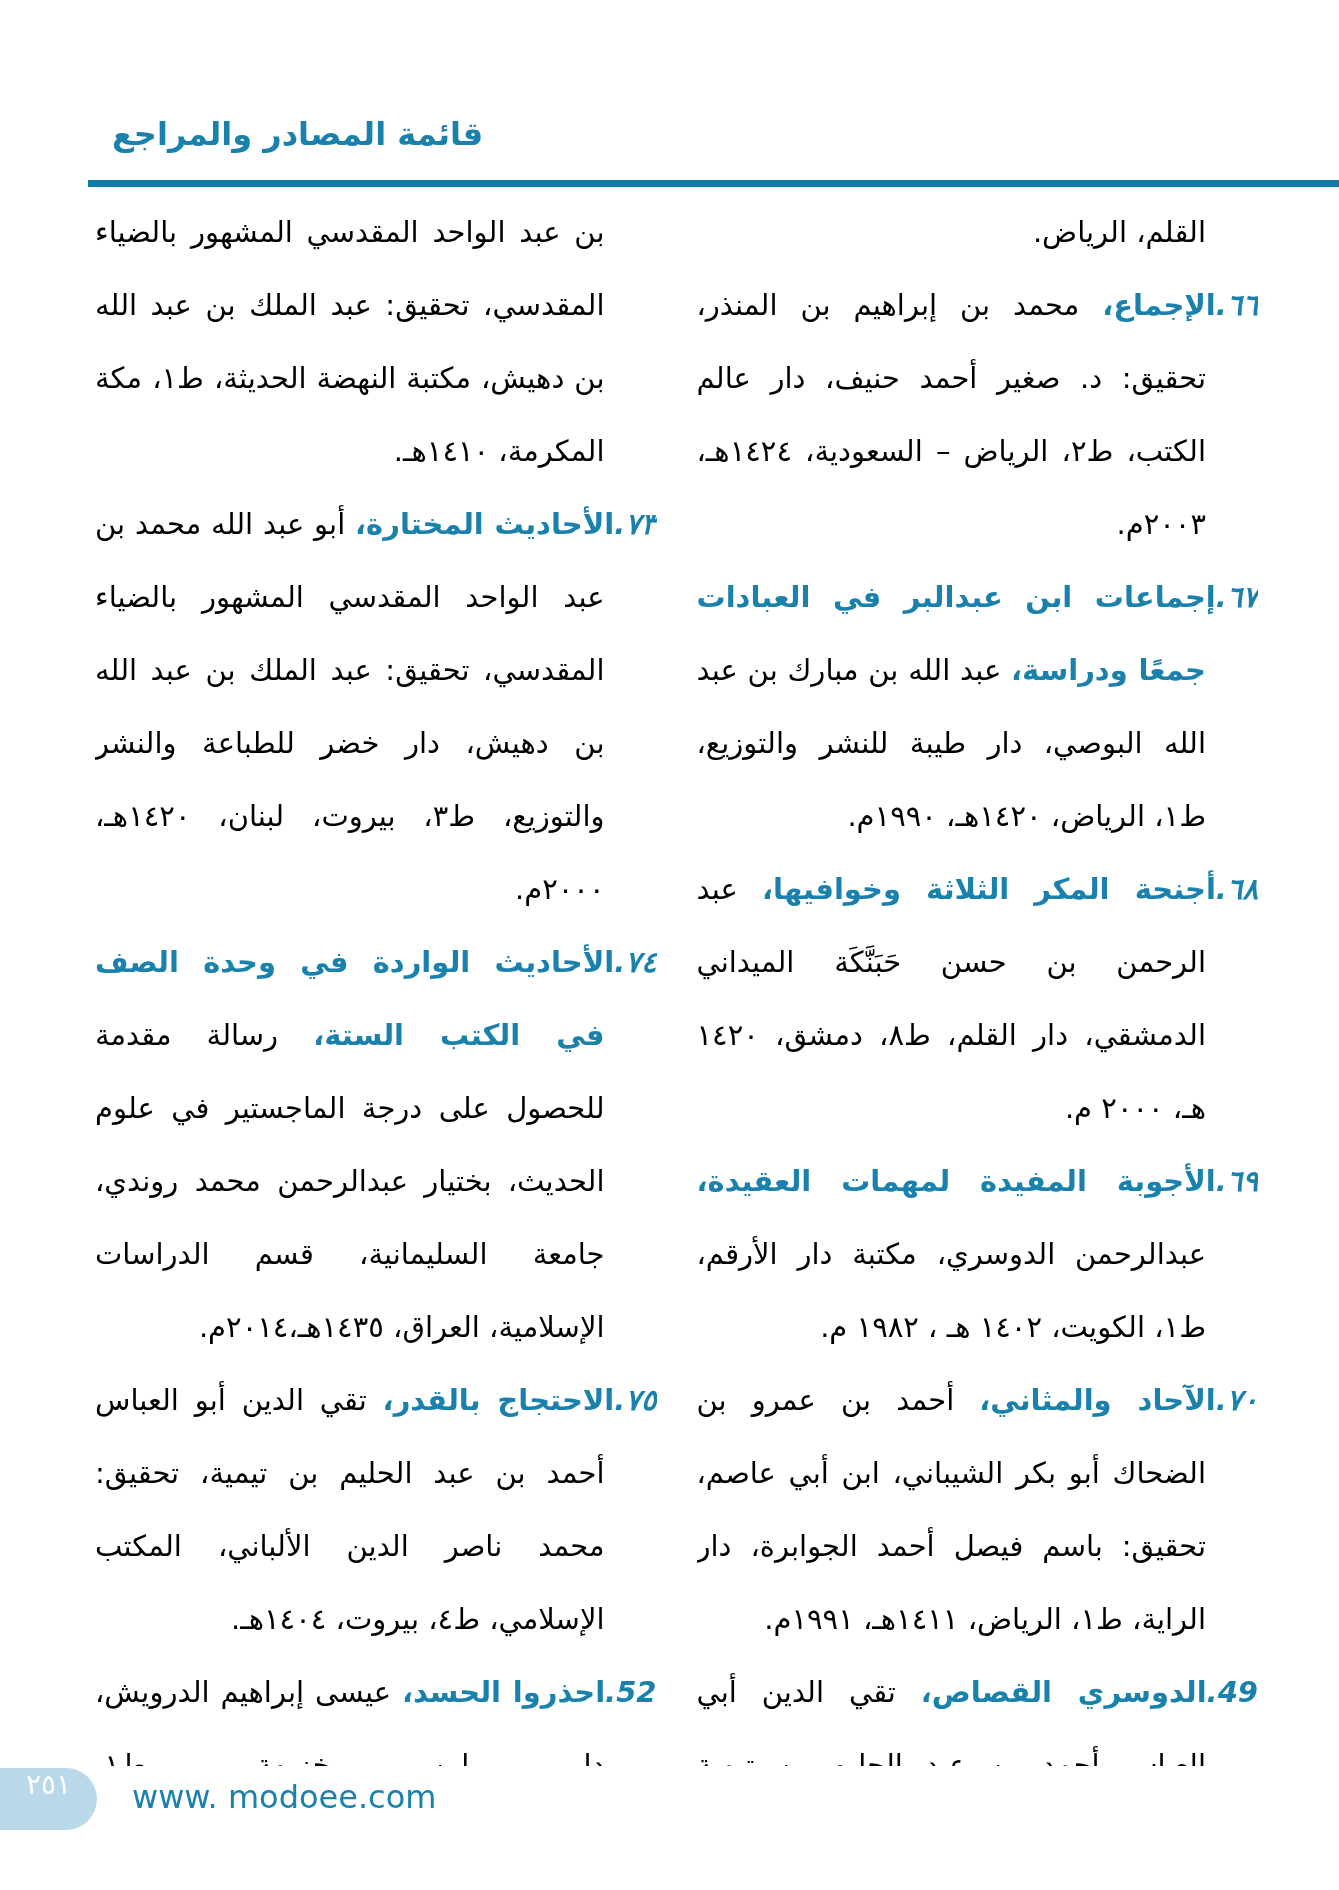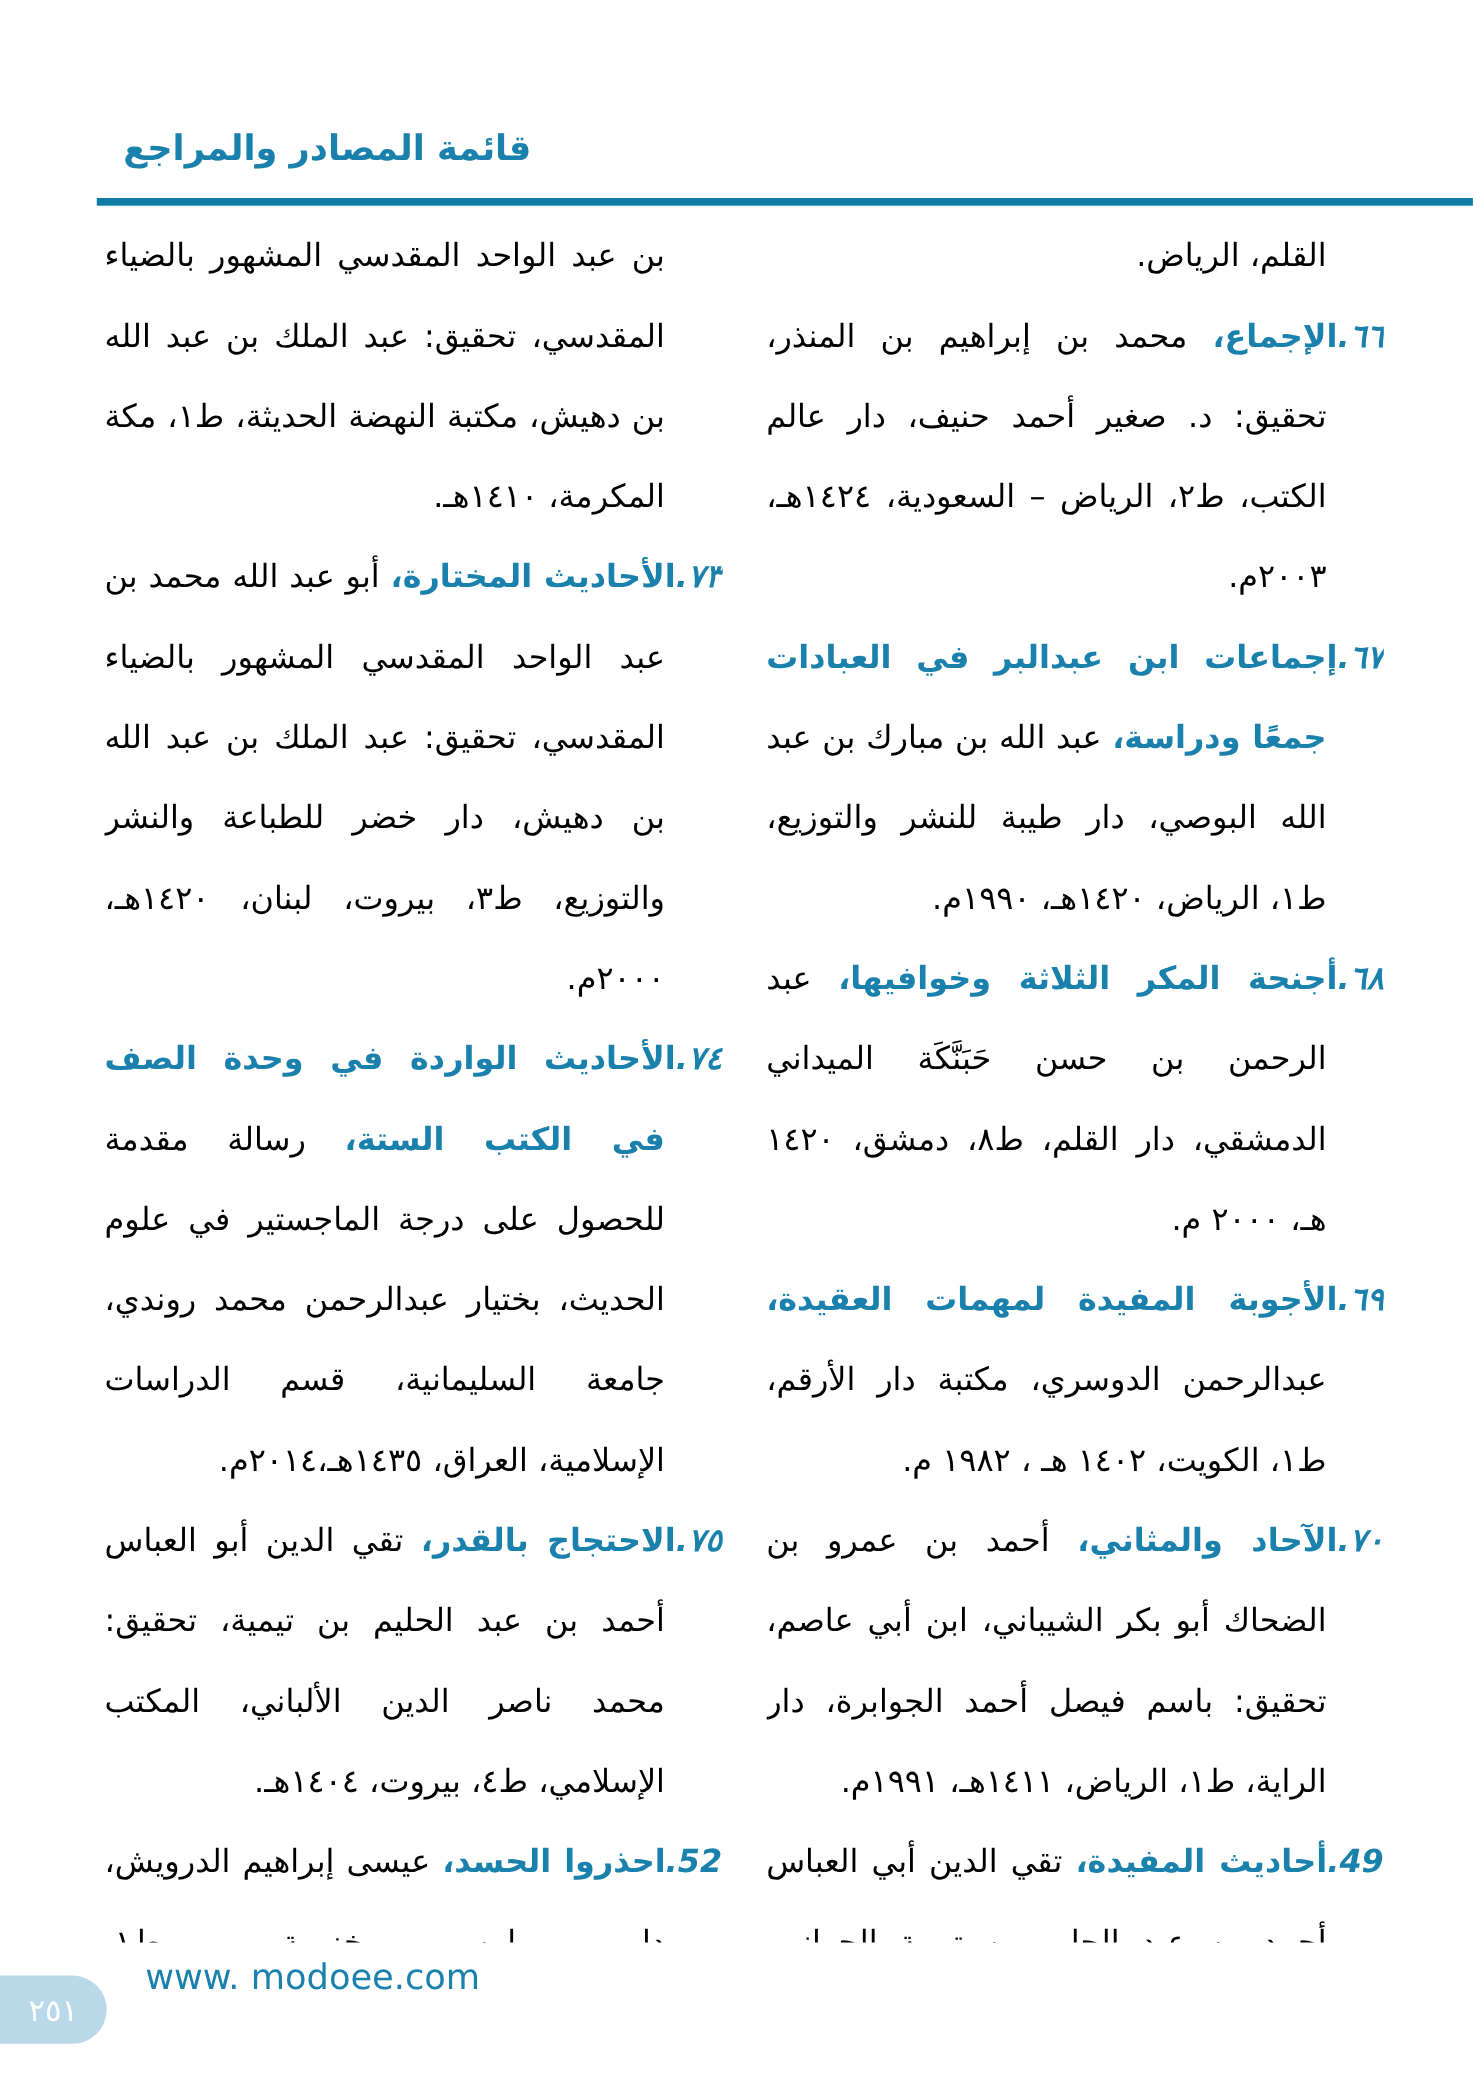"أحاديث المفيدة،" span.entry-title { text: أحاديث المفيدة -> الدوسري القصاص }
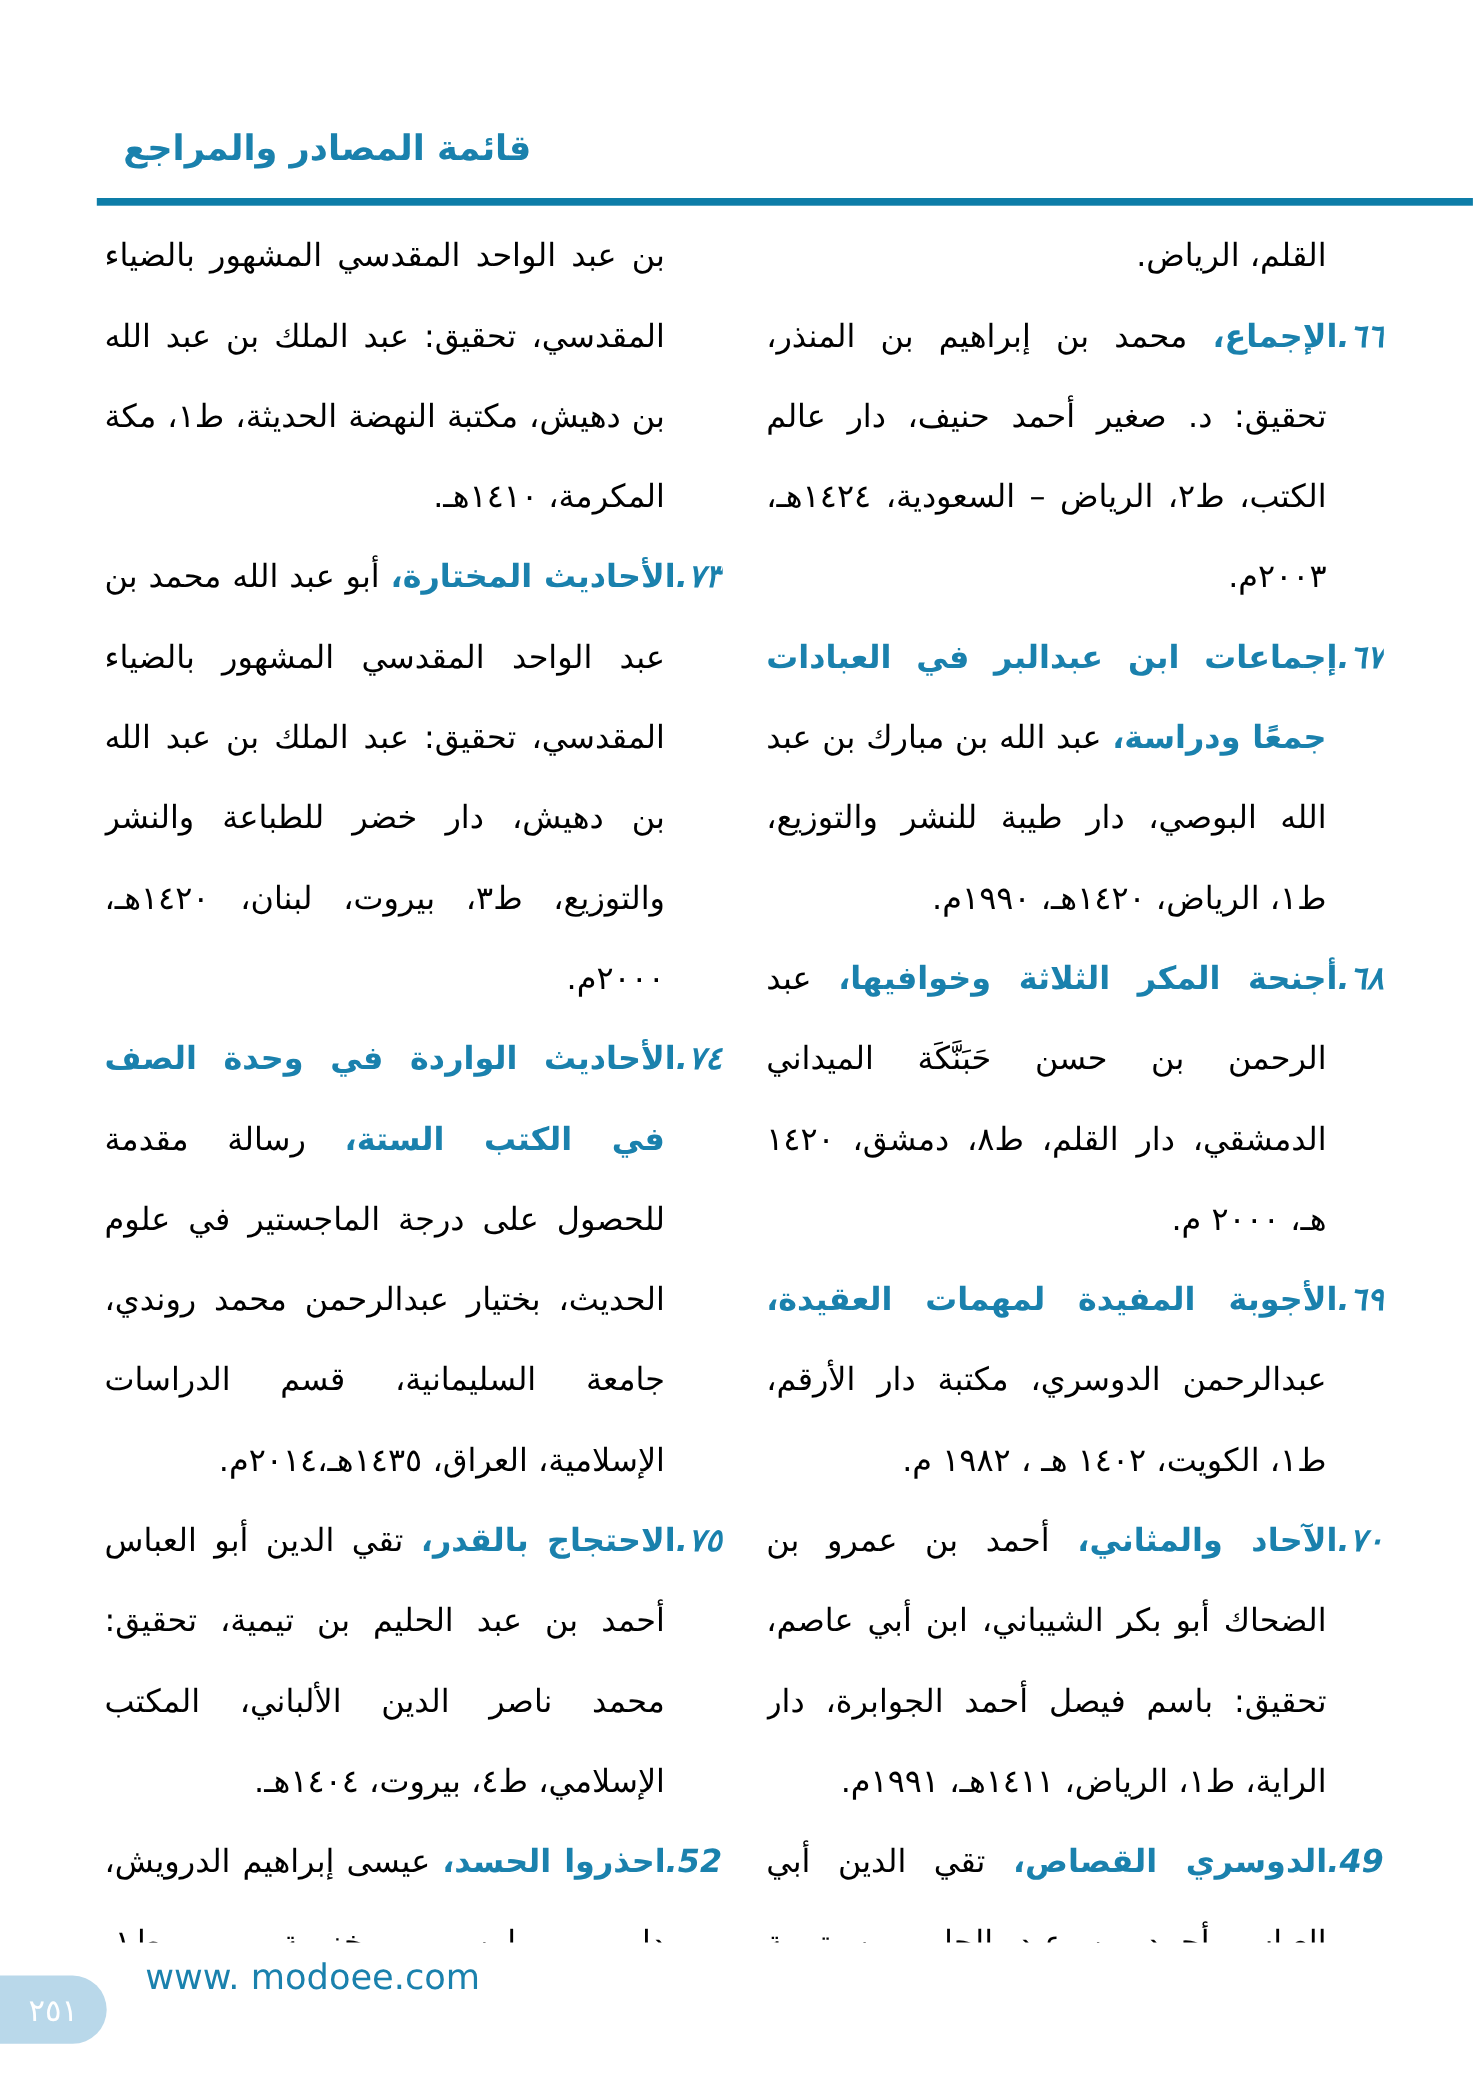"٢٥١" .page-number-badge { align-items: center -> flex-start; margin-top: 28px -> none }
